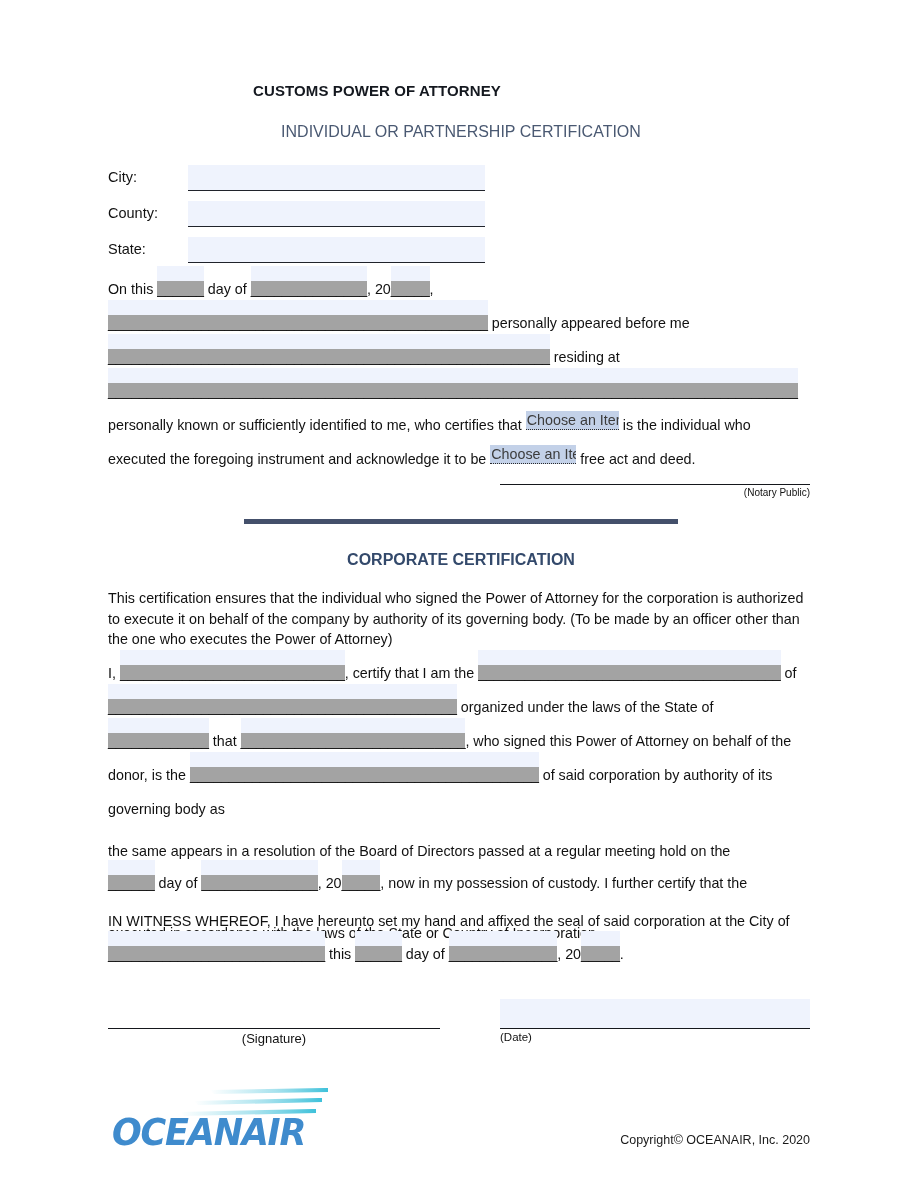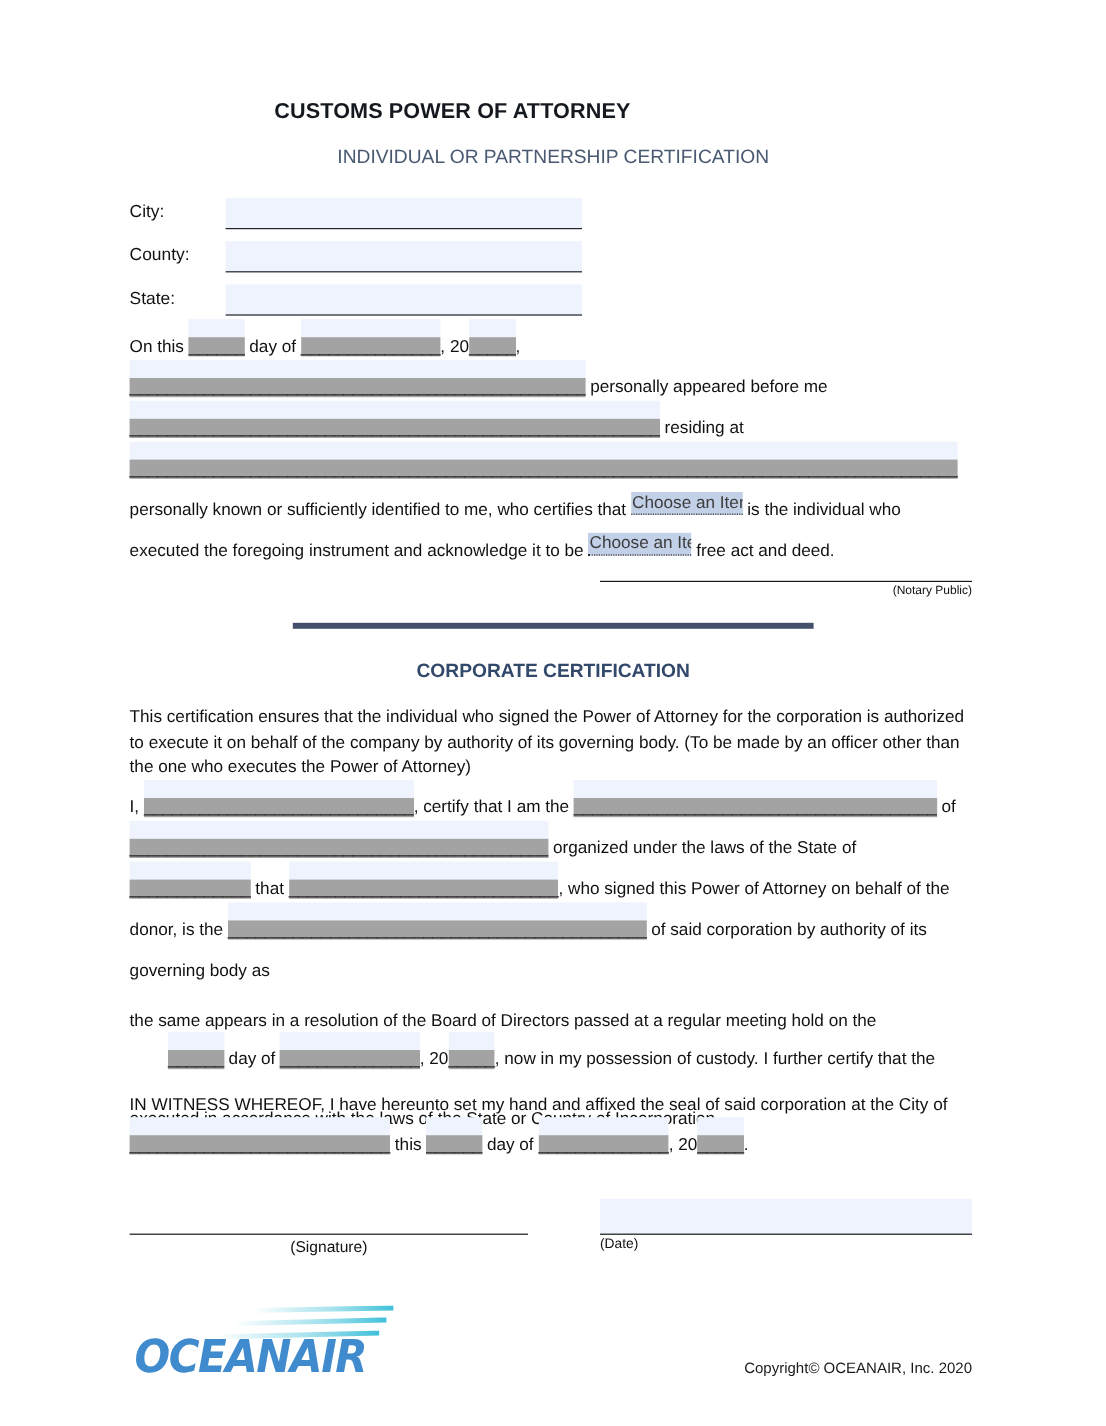"CUSTOMS POWER OF ATTORNEY" .doc-title { font-size: 18px -> 15px }
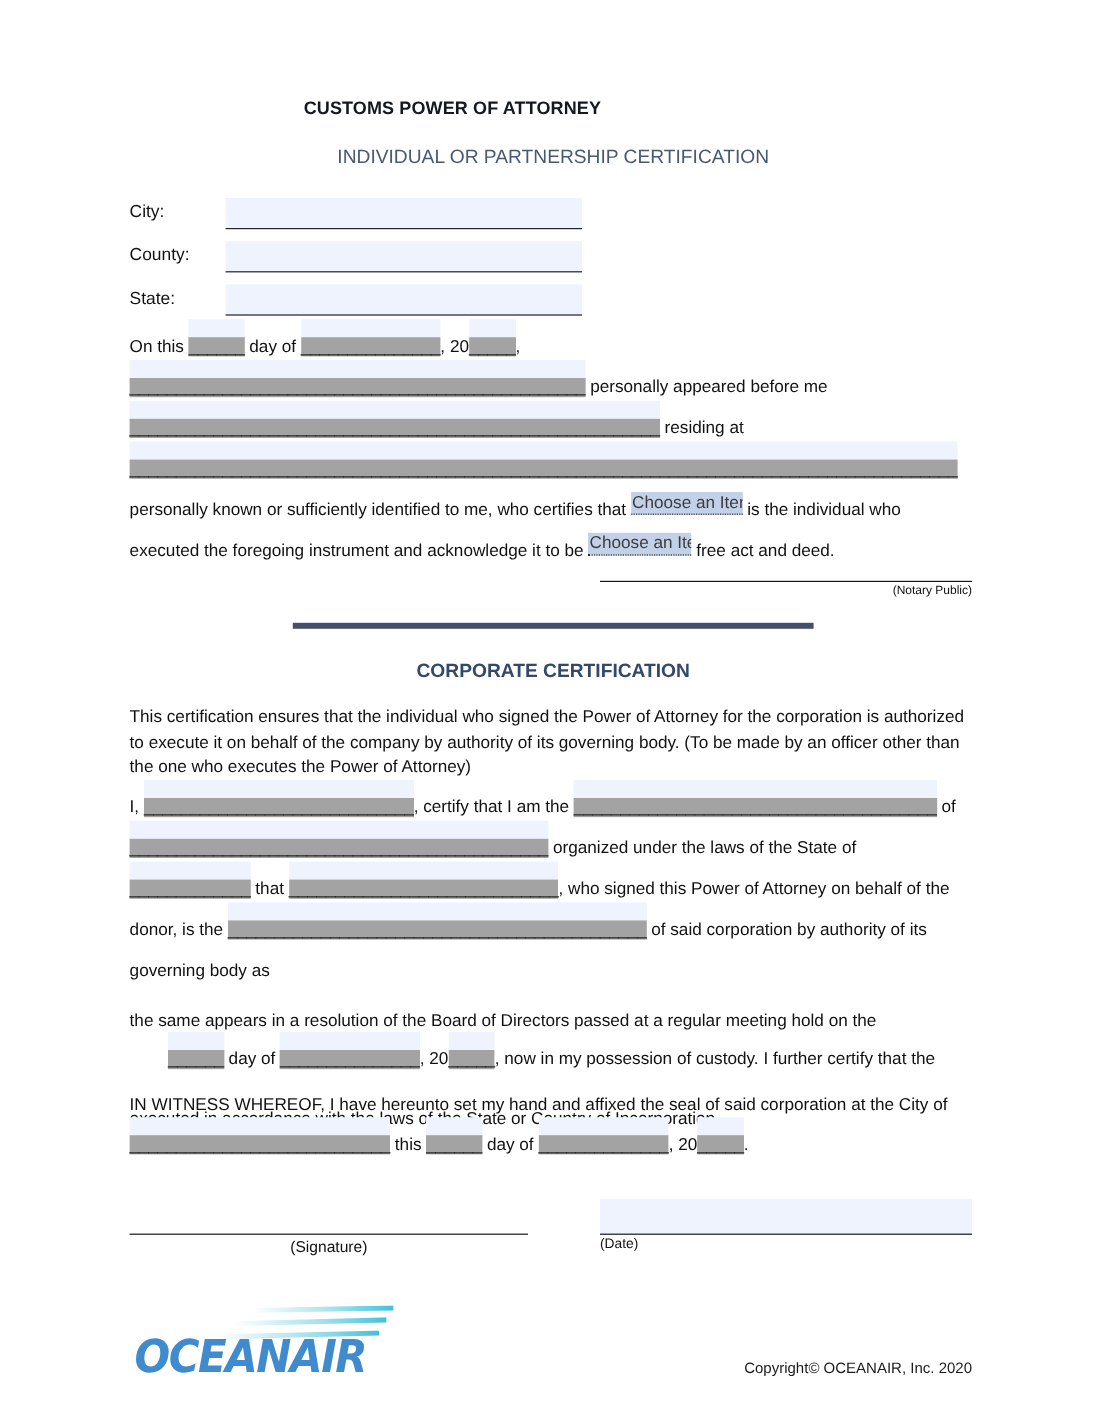"______ day of _______________, 20_____," span { margin-left: 32px -> none }
